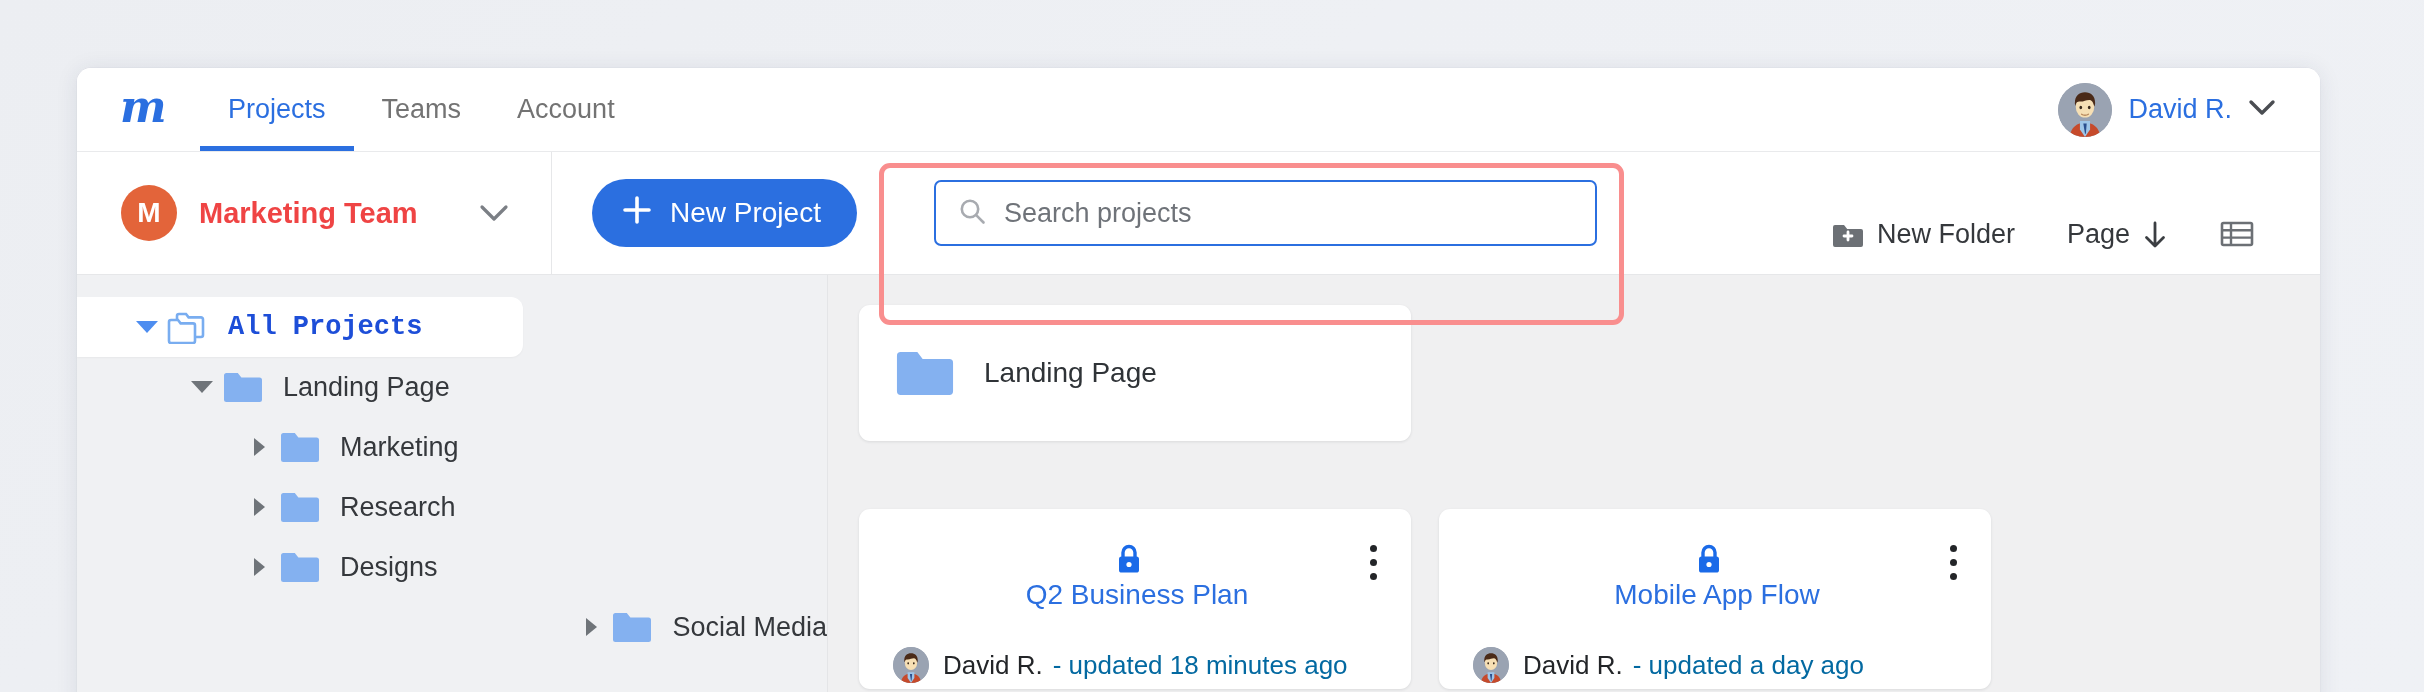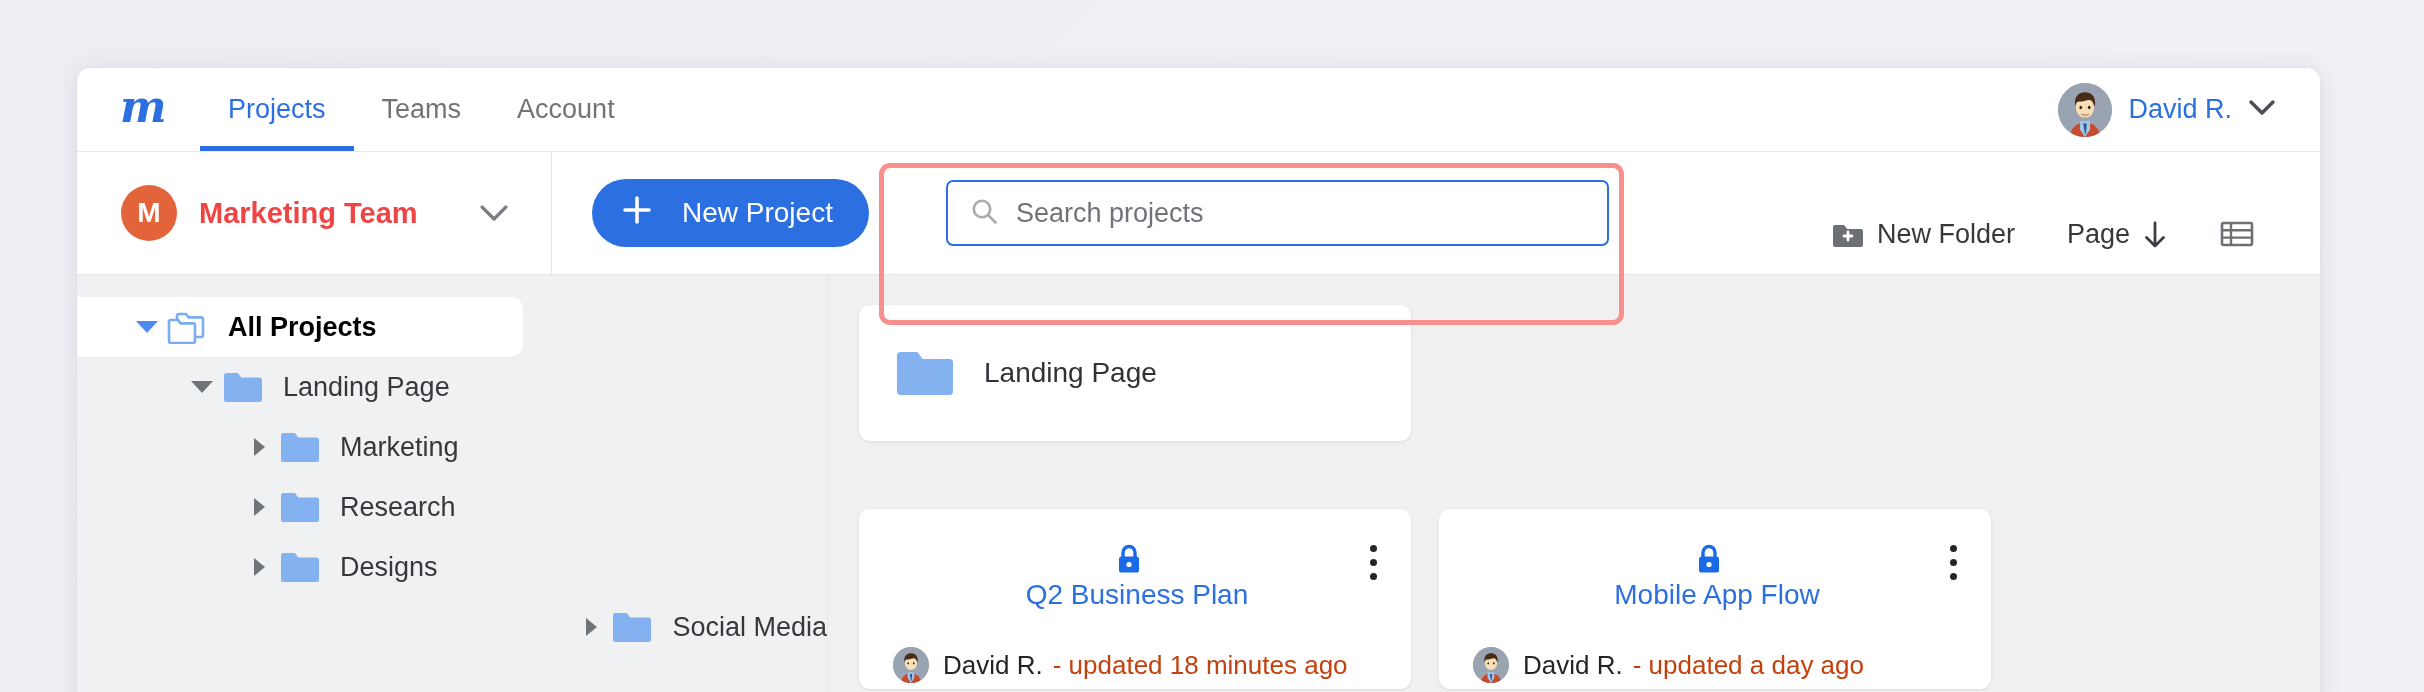"New Project" .btn-new { gap: 30px -> 18px }
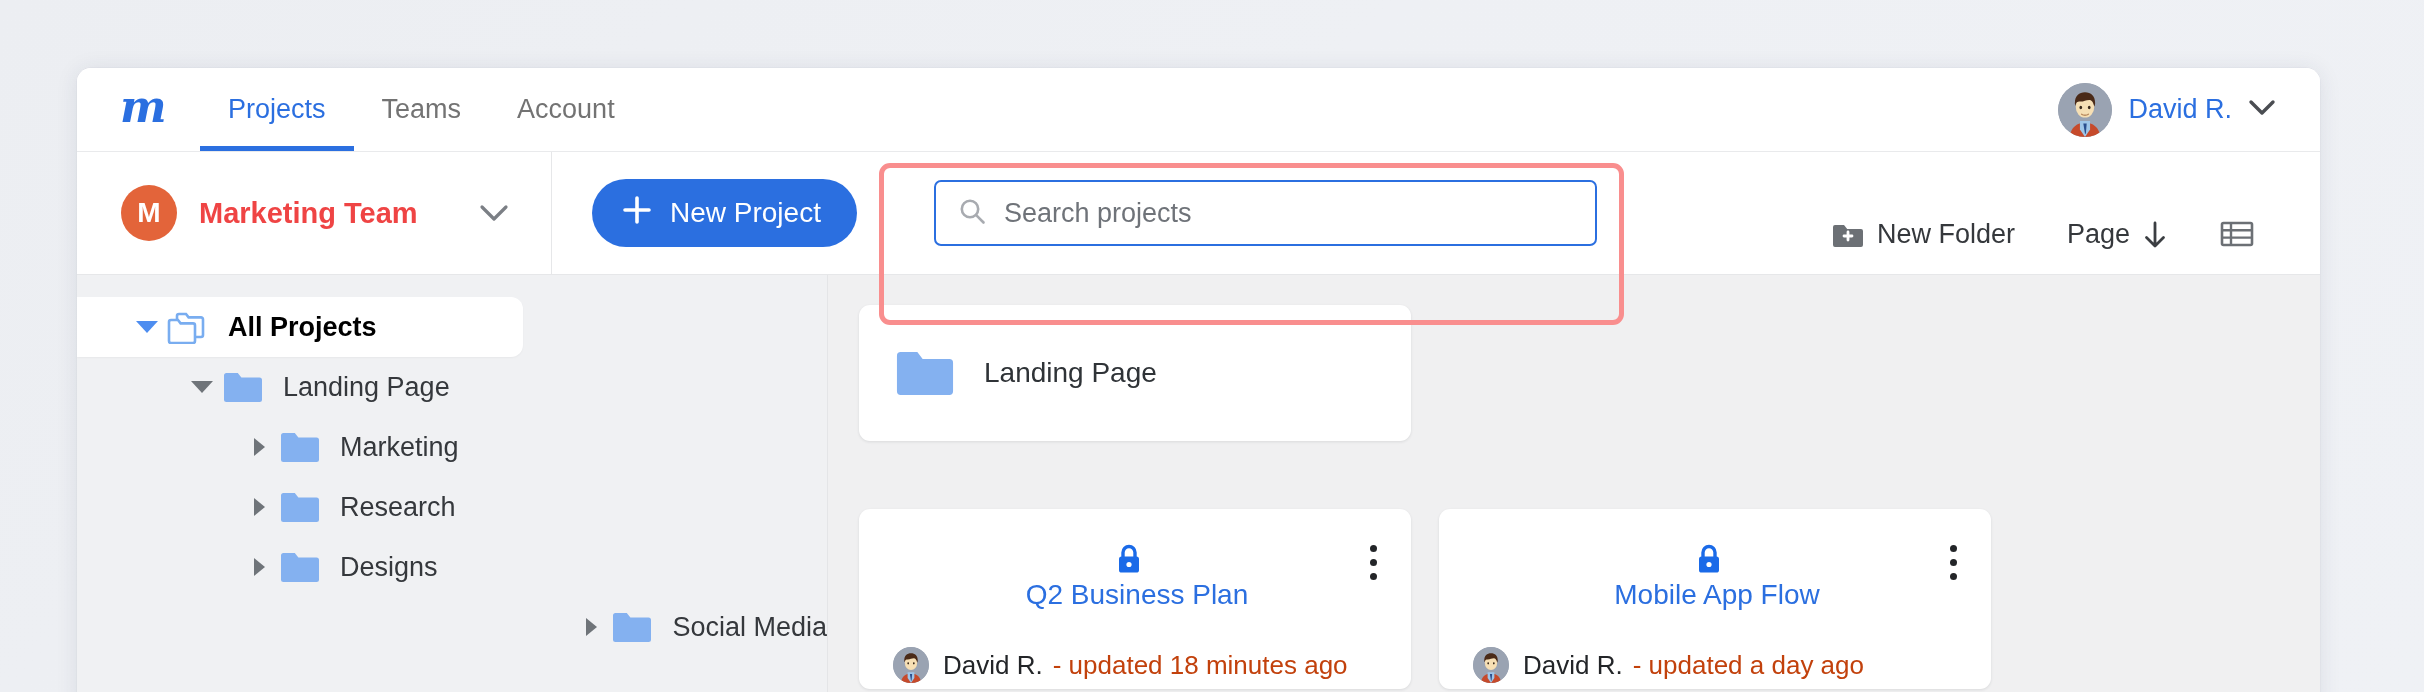"All Projects" .tree-row.selected .tree-label { color: #000000 -> #1d4ed8; font-family: none -> Liberation Mono, monospace }
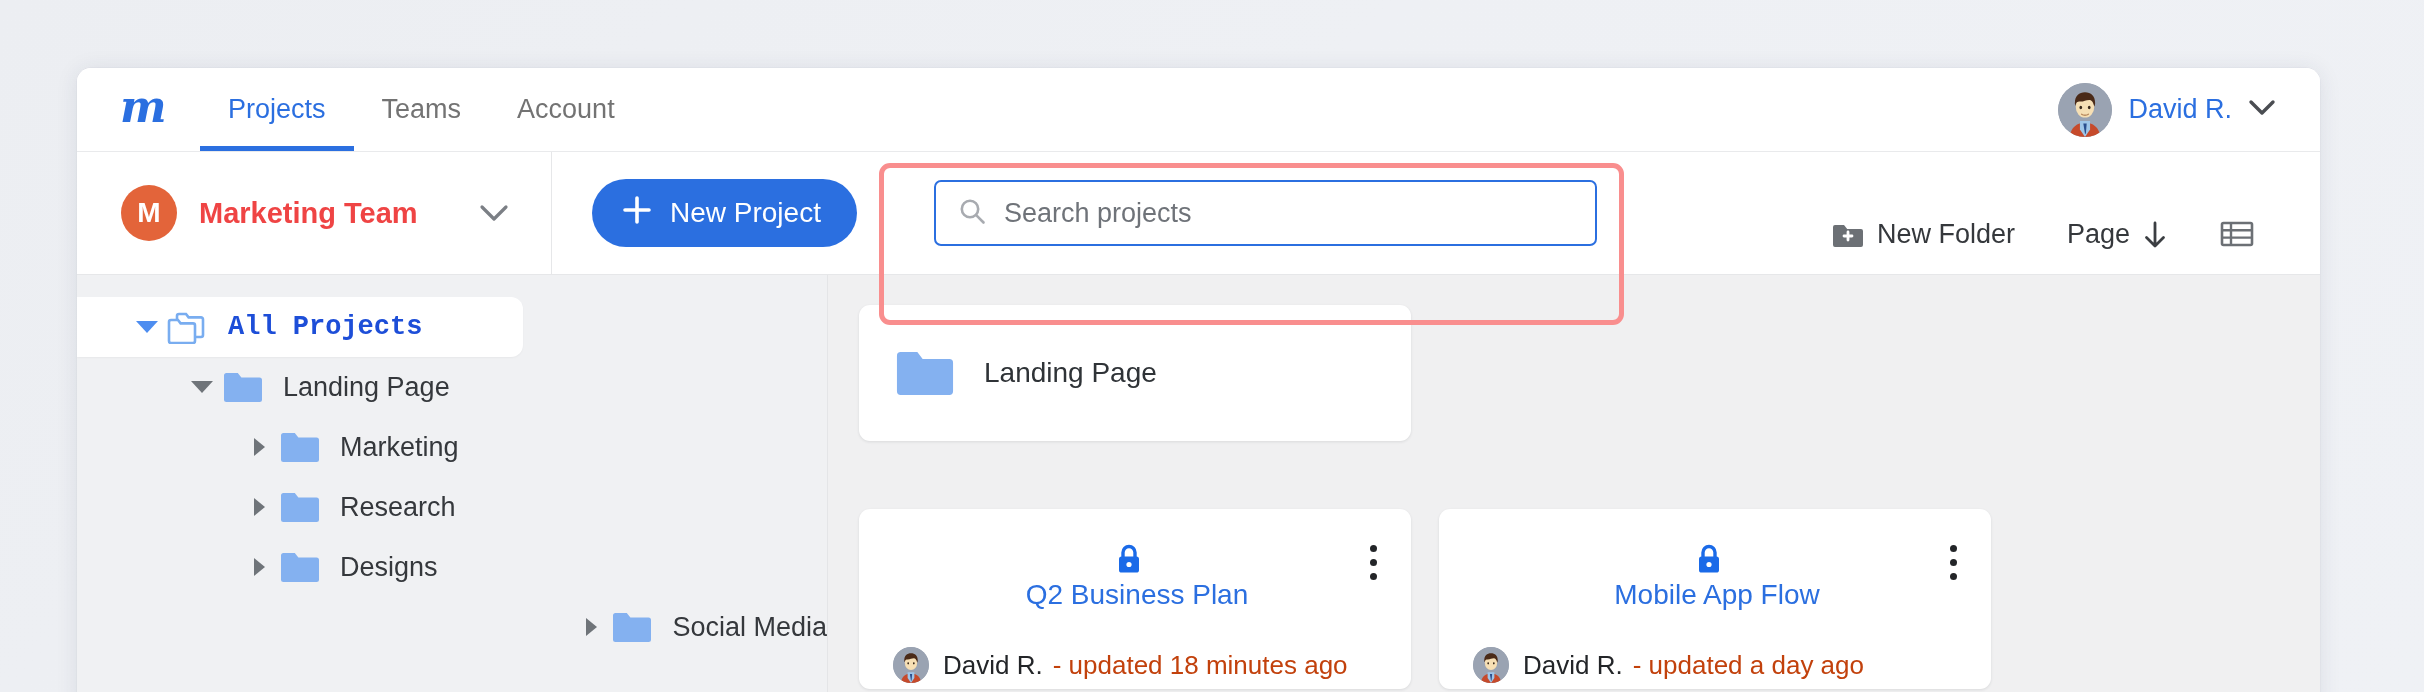"- updated 18 minutes ago" .meta-upd { color: #c2410c -> #0369a1 }
